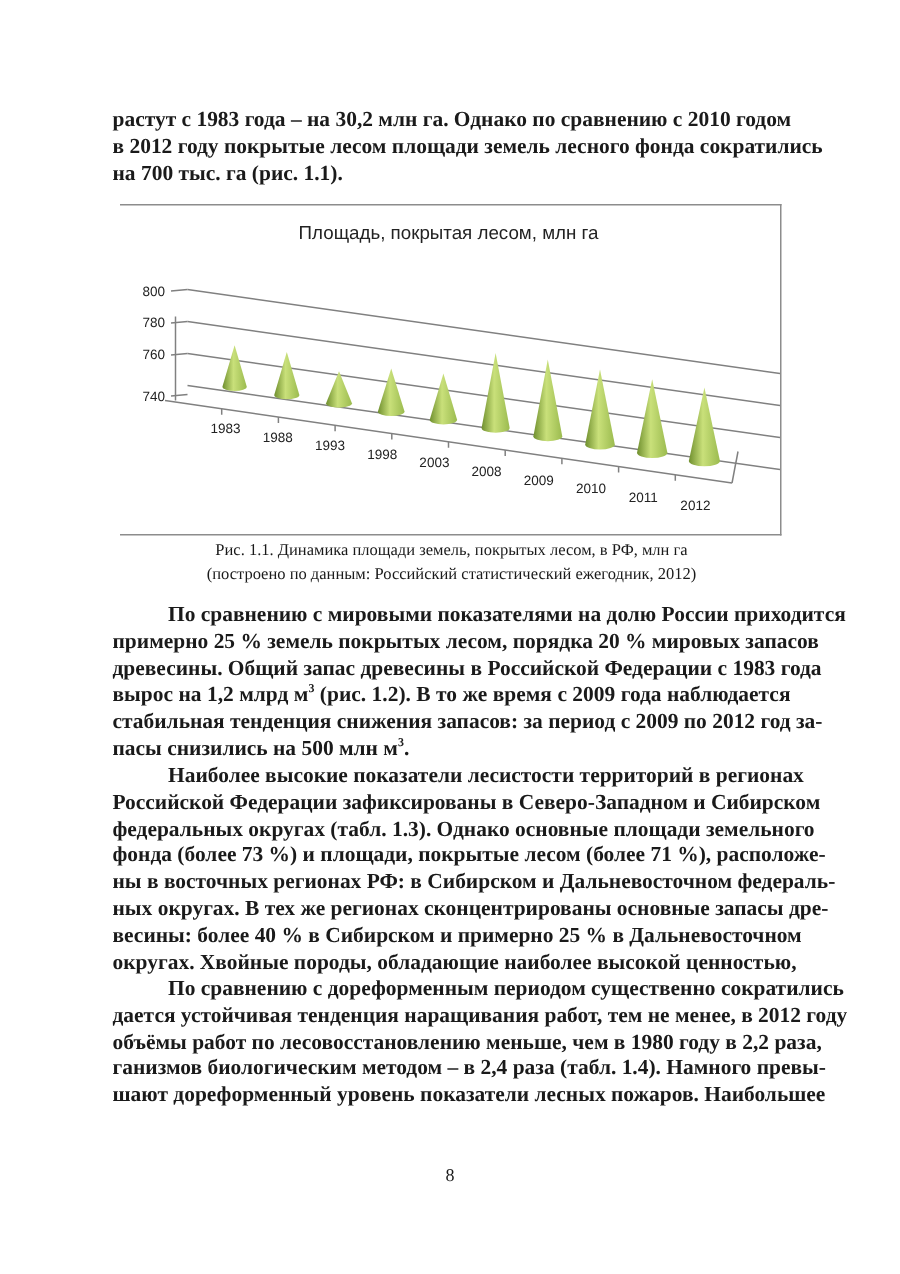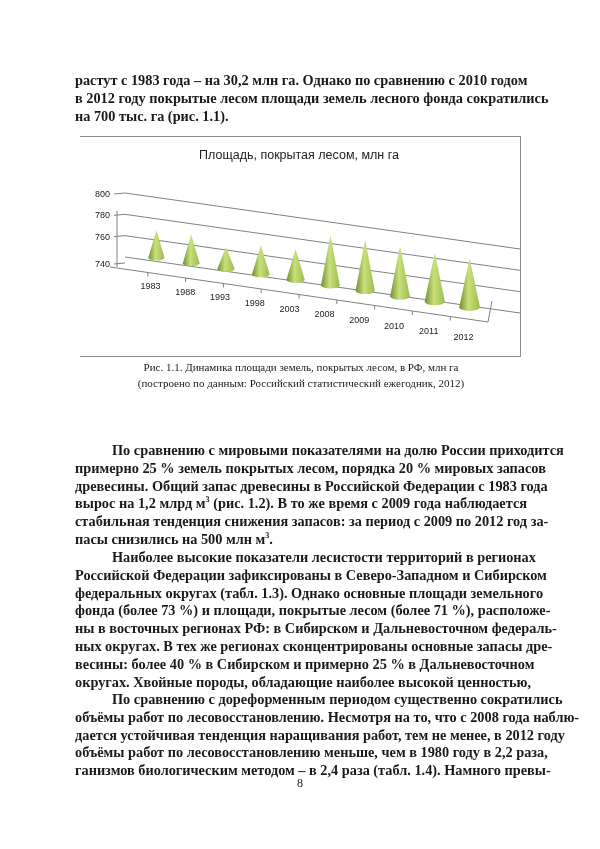"По сравнению с мировыми показателями" .indent { margin-top: 40px -> none }
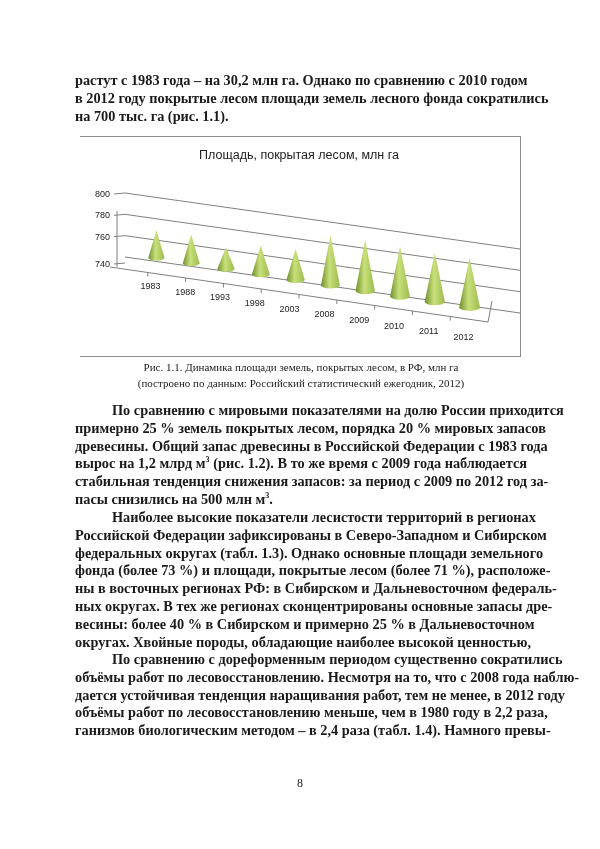"объёмы работ по лесовосстановлению." span.line { html: <span>объёмы работ по лесовосстановлению. Несмотря на то, что с 2008 года наблю-</span> -> none }
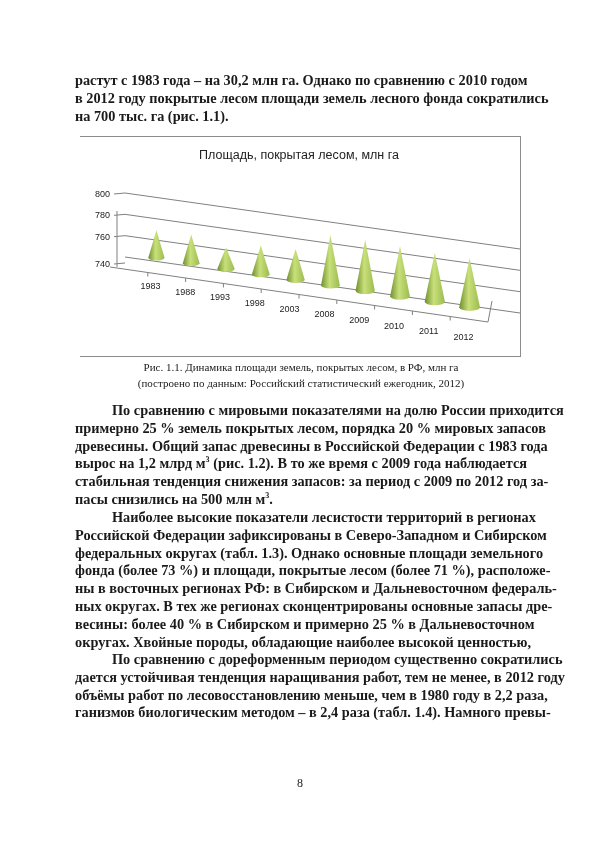"шают дореформенный уровень показатели" span.line { html: none -> <span>шают дореформенный уровень показатели лесных пожаров. Наибольшее</span> }
